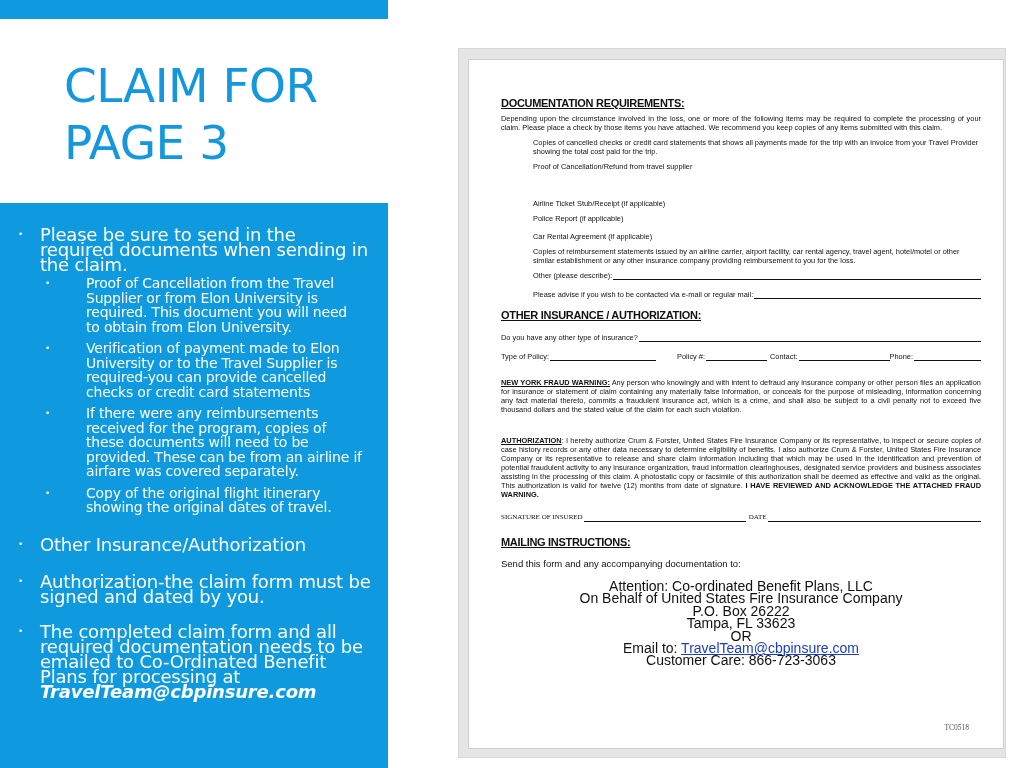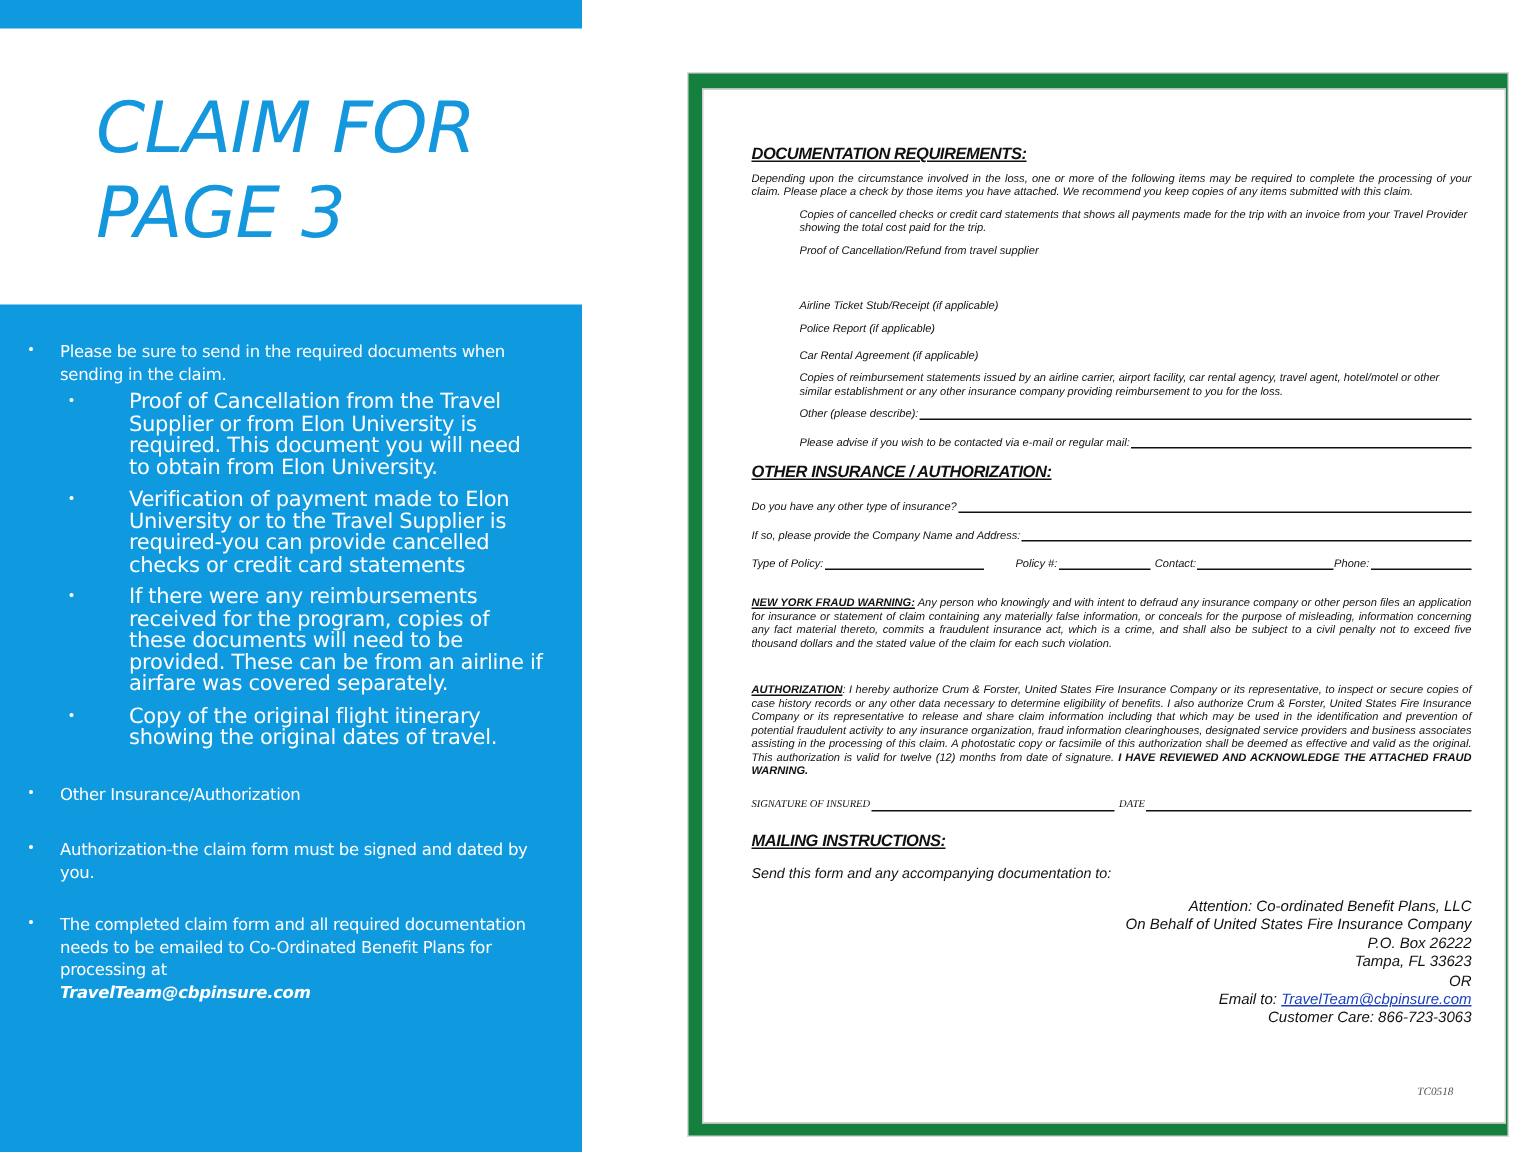"CLAIM FOR" .slide-title span { font-style: italic -> none }
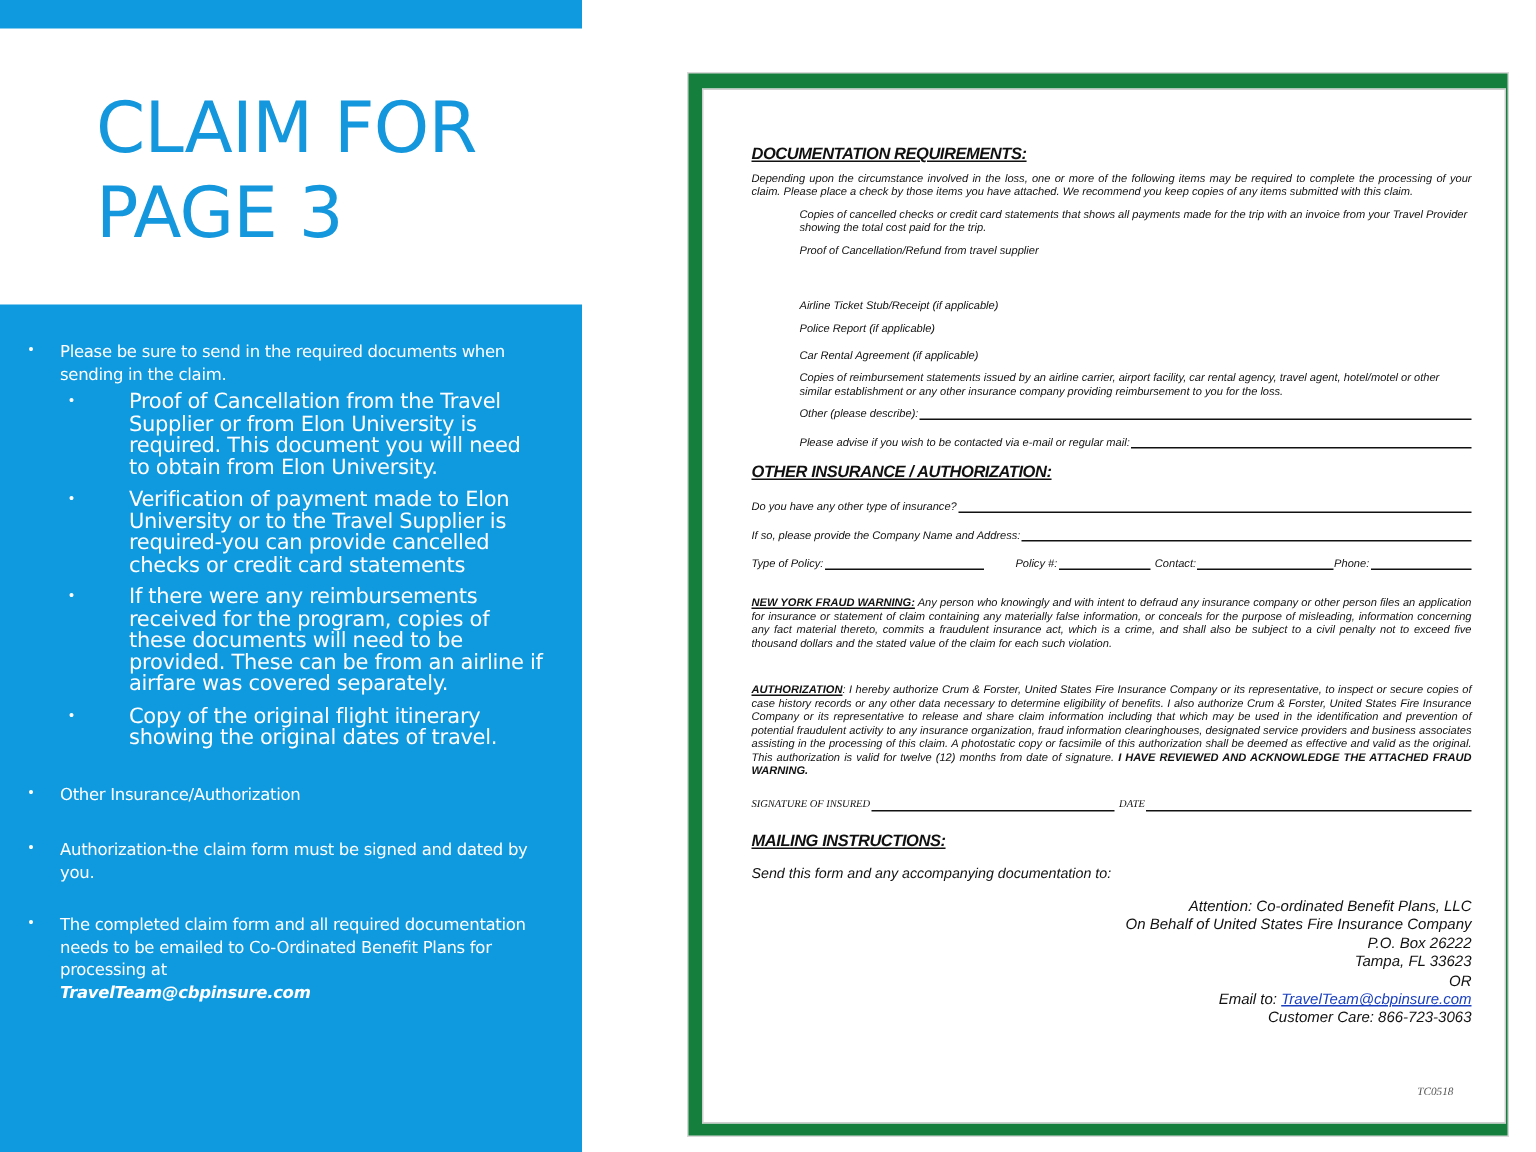"DOCUMENTATION REQUIREMENTS:" .doc-frame { background: #15803d -> #e5e5e5; font-style: italic -> none }
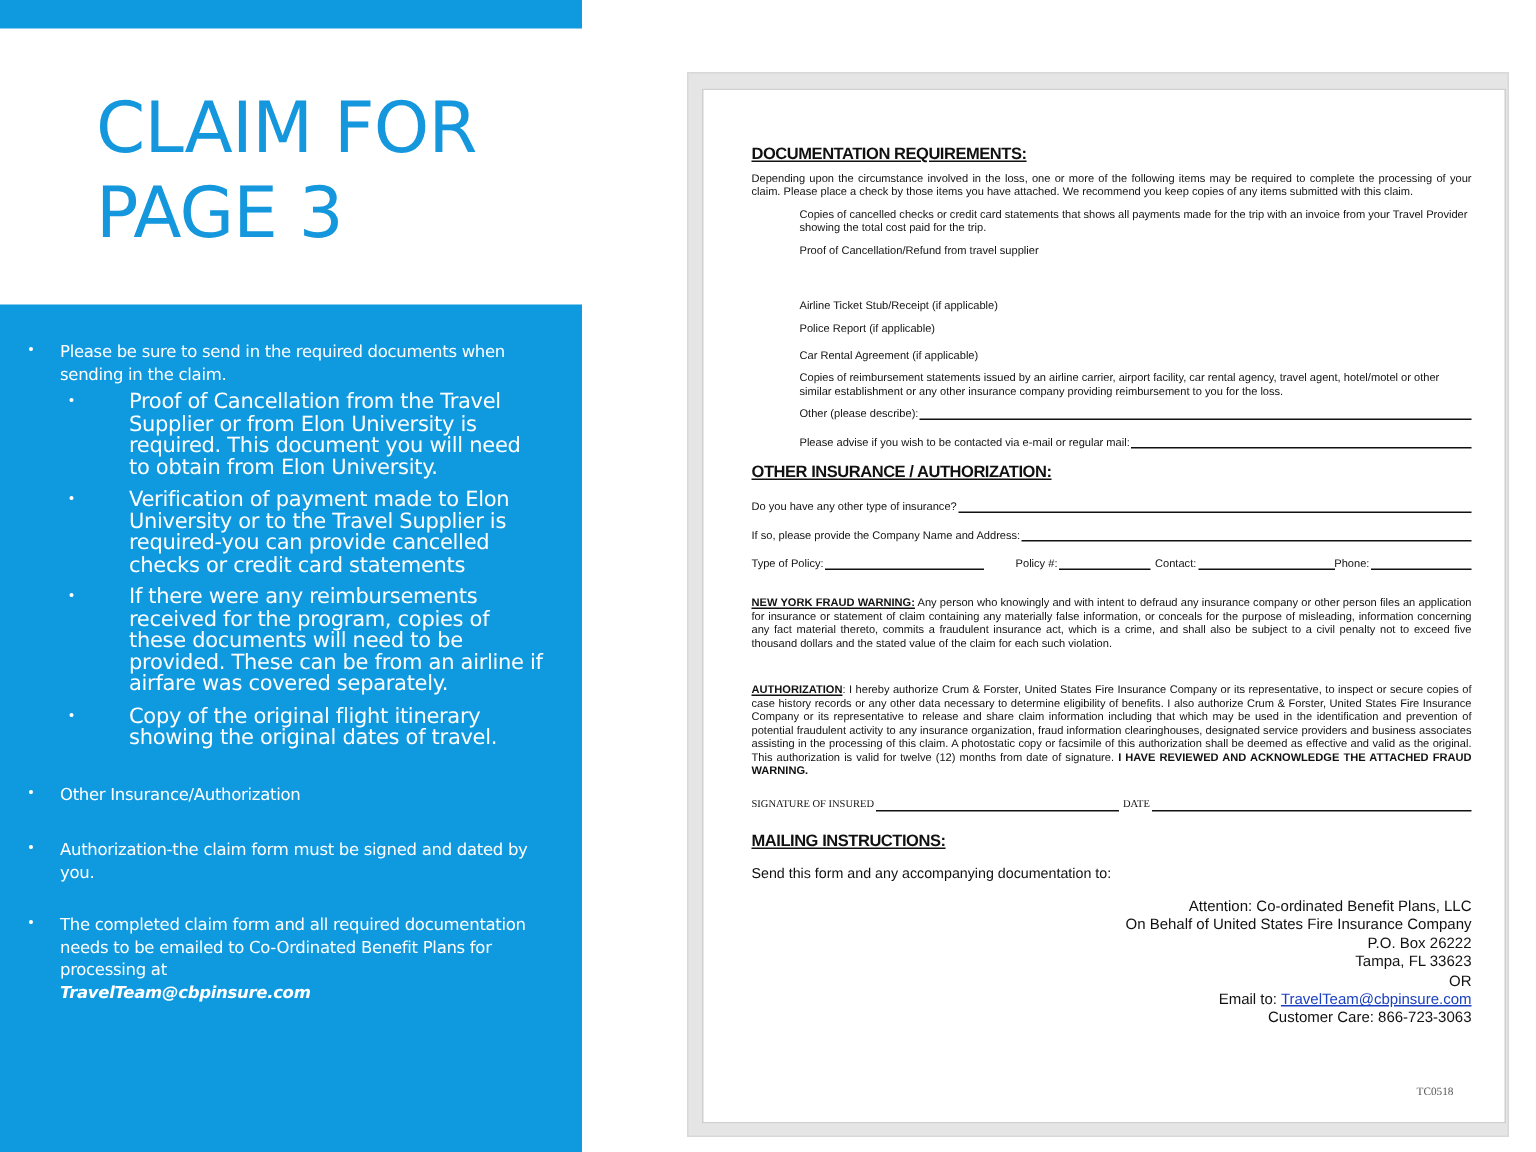"Please be sure to send" .b1 { font-size: 11px -> 18px }
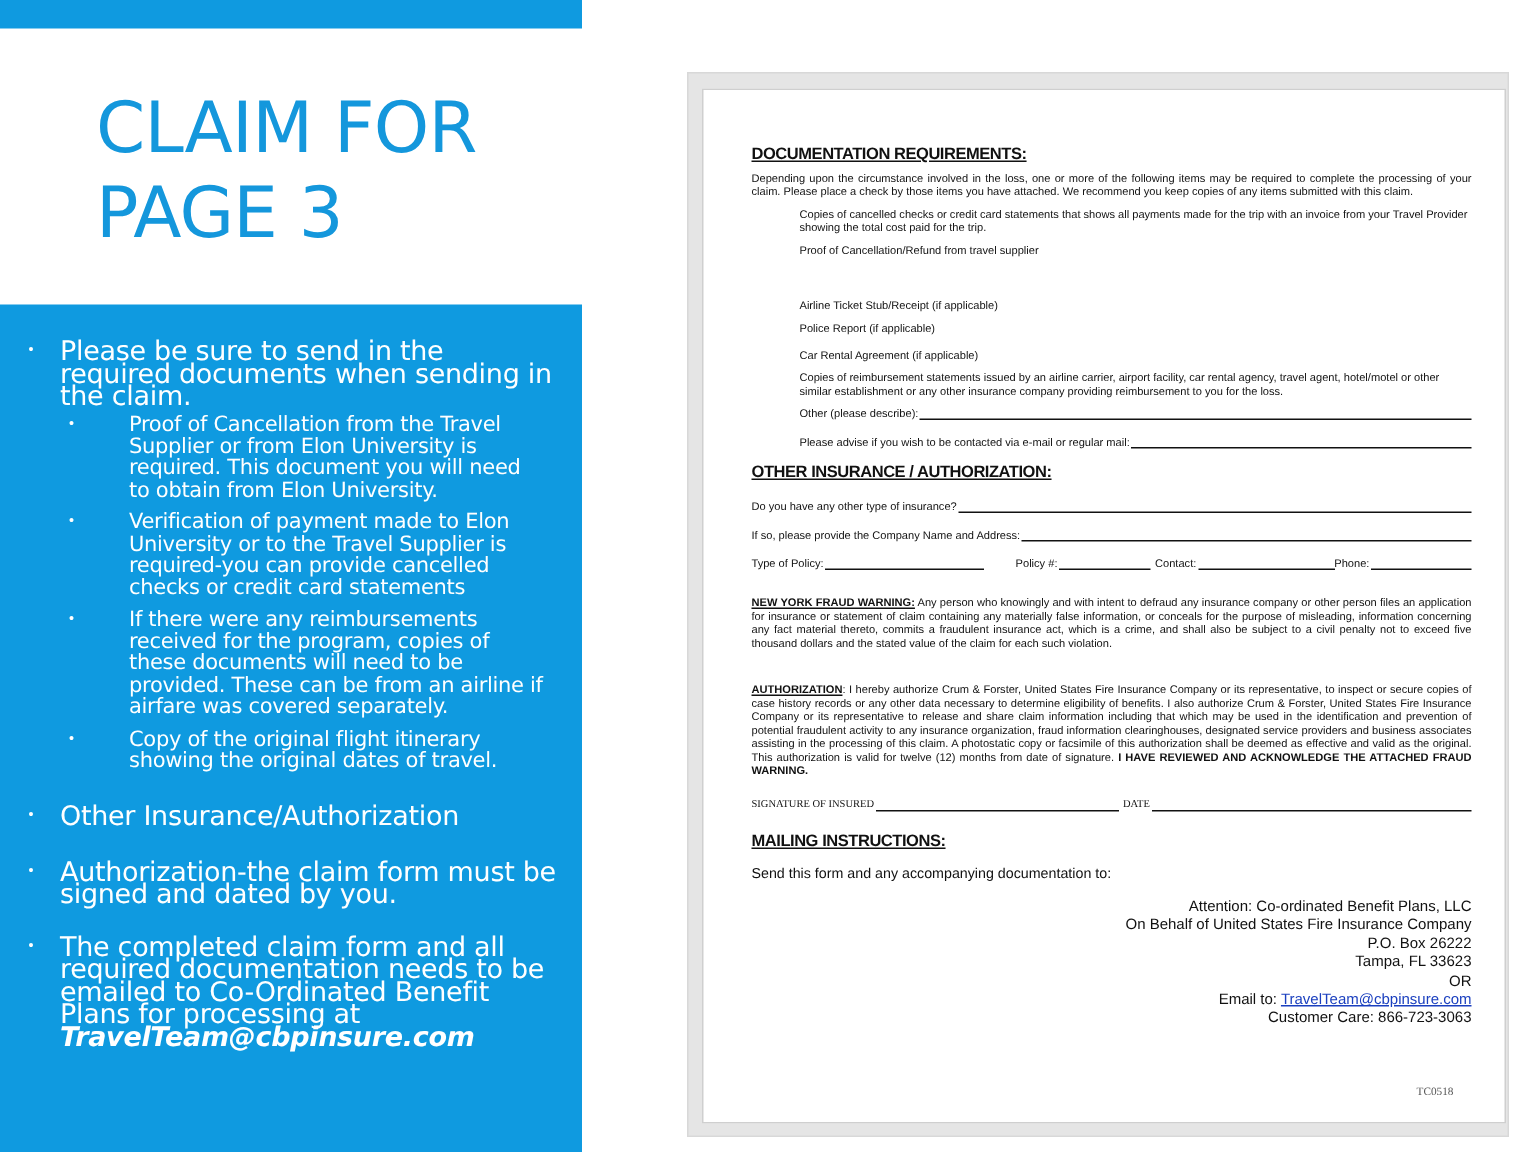"If so, please provide the" div.fill-line { html: <div> <span>If so, please provide the Company Name and Address:</span> <span></span> </div> -> none }
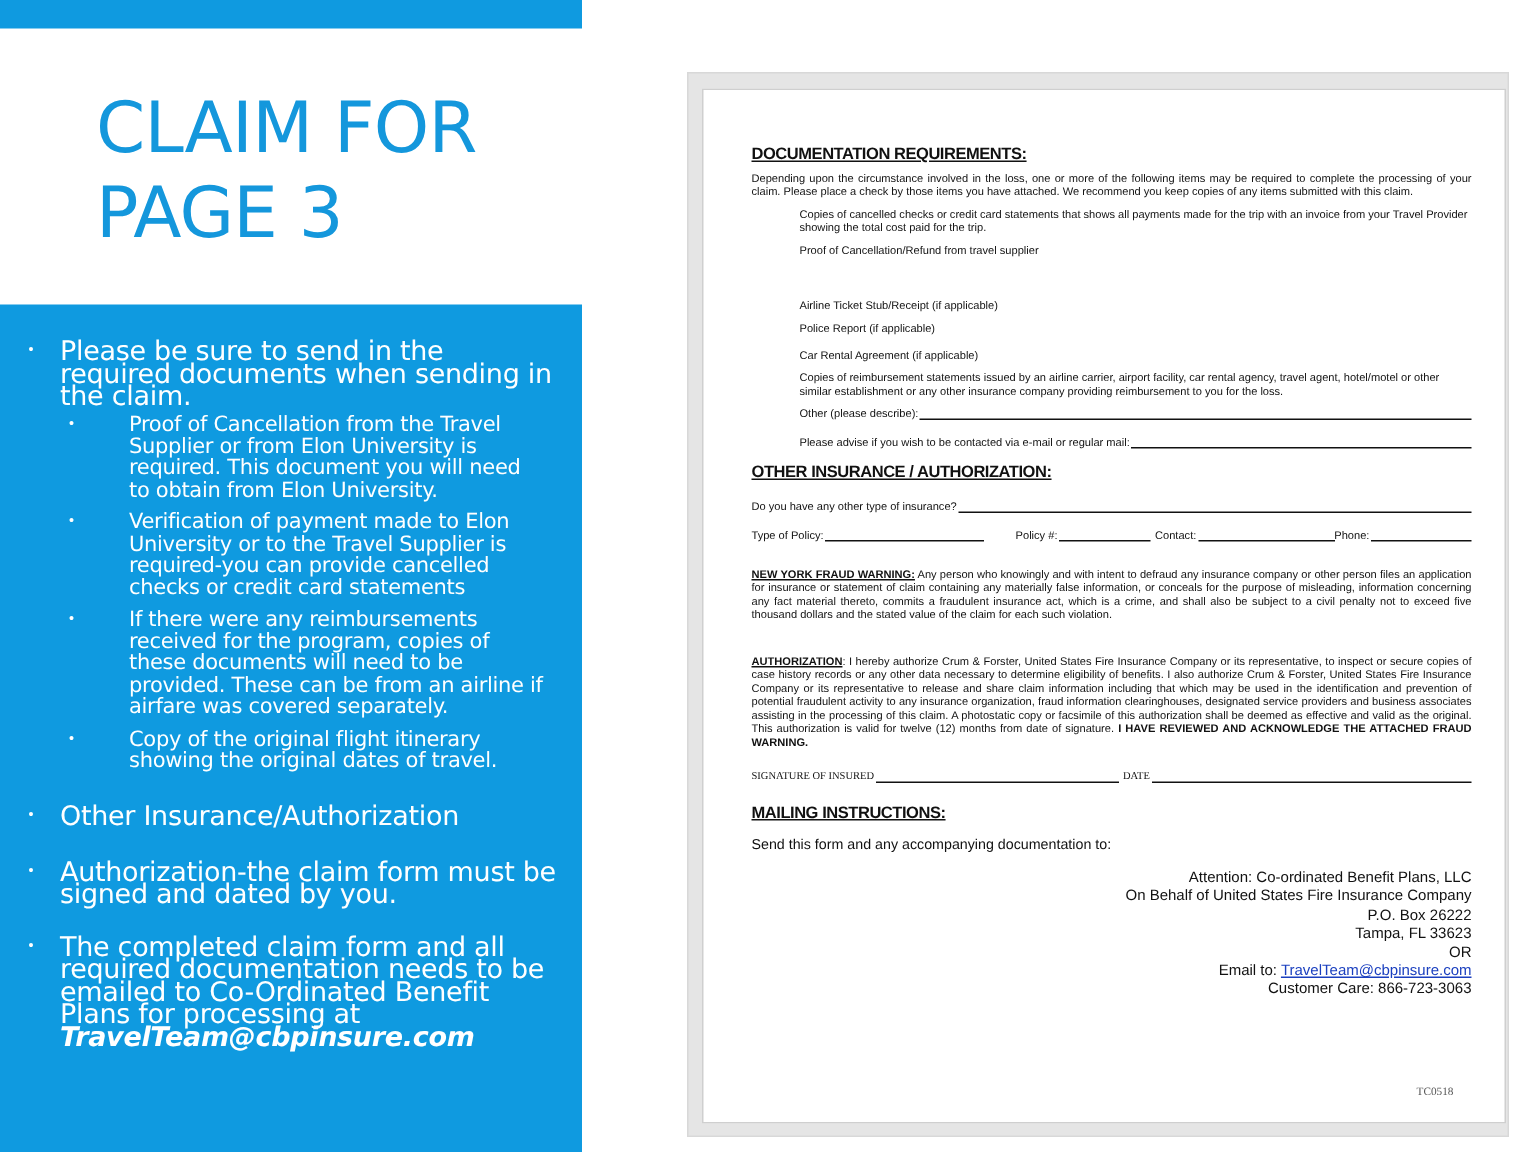"Attention: Co-ordinated Benefit Plans," .center-block { font-size: 10px -> 14px; text-align: right -> center }
